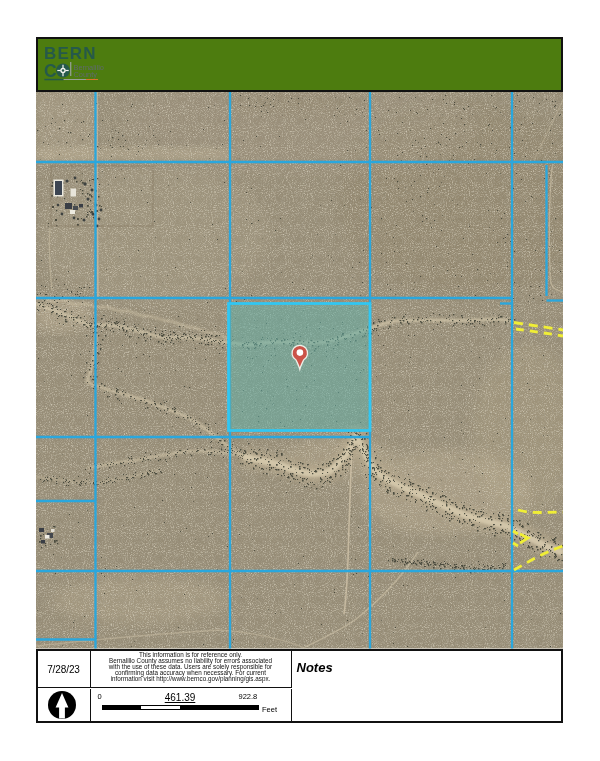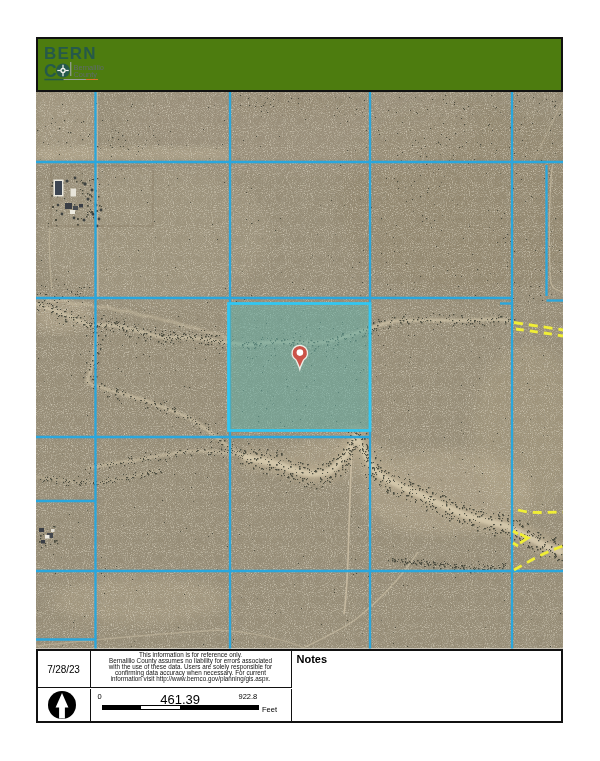"Notes" div.abs { font-size: 11px -> 13px; font-style: none -> italic; top: 2px -> 9px }
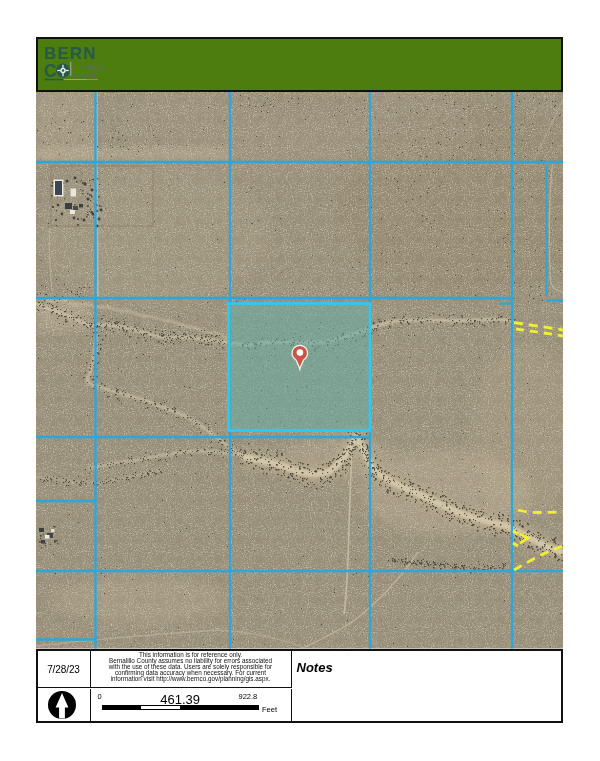"461.39" div.abs { font-size: 13px -> 10px; text-align: right -> center }
